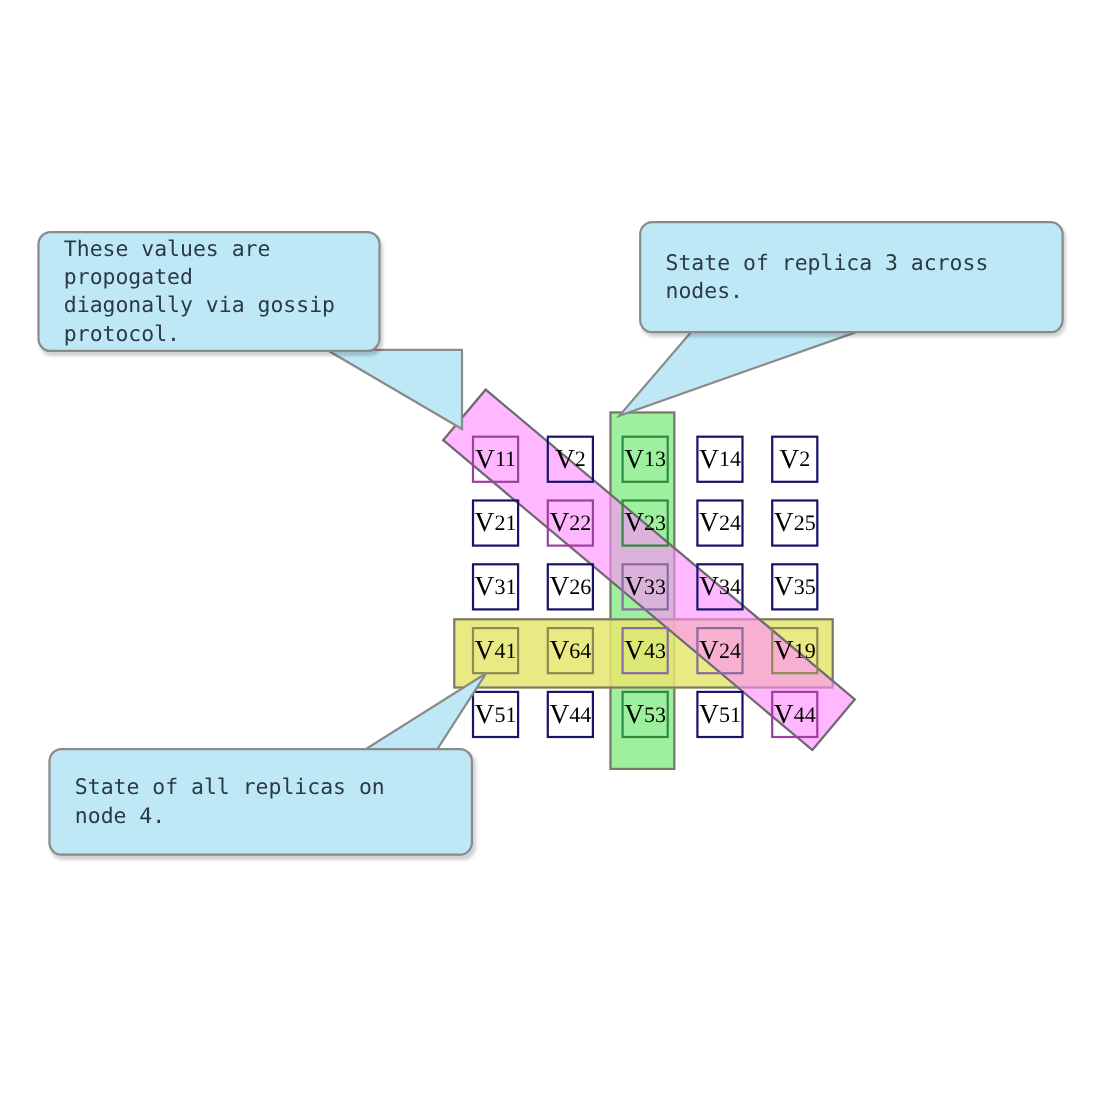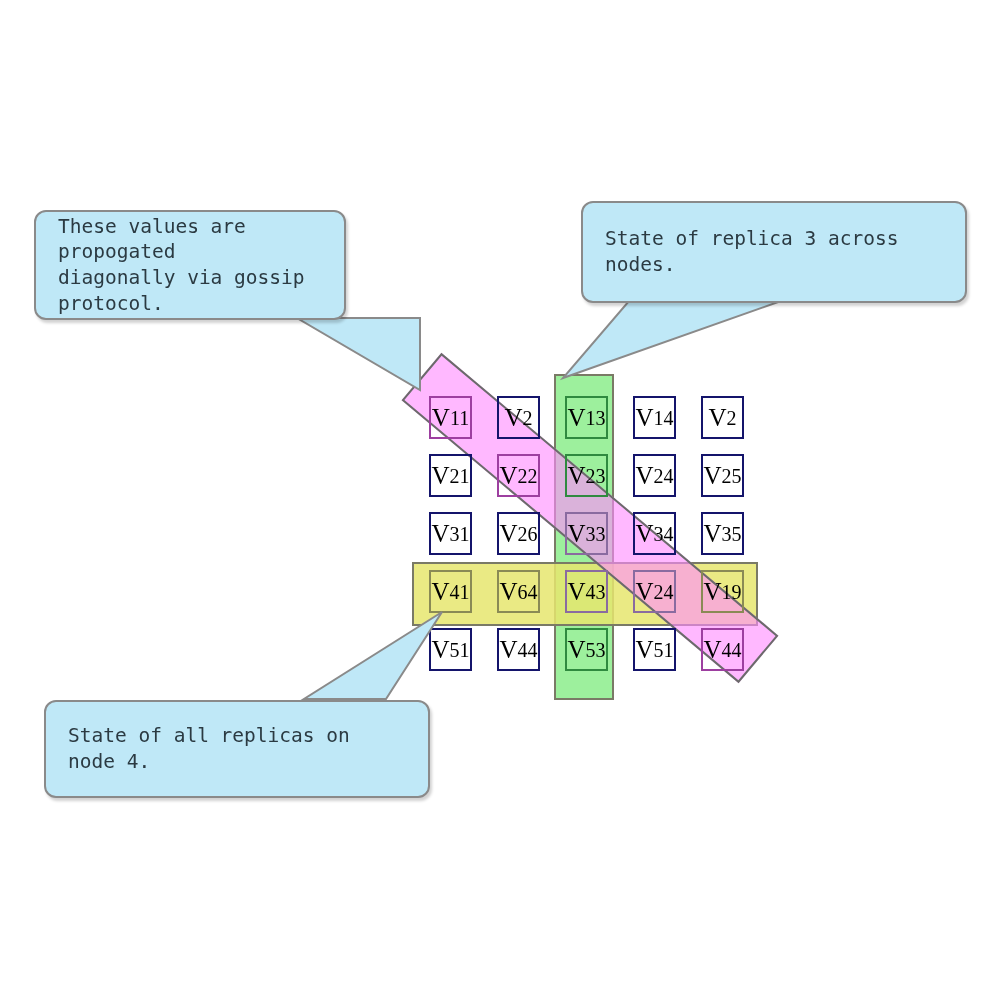"State of all replicas on" .callout-3 { top: 700px -> 680px }
